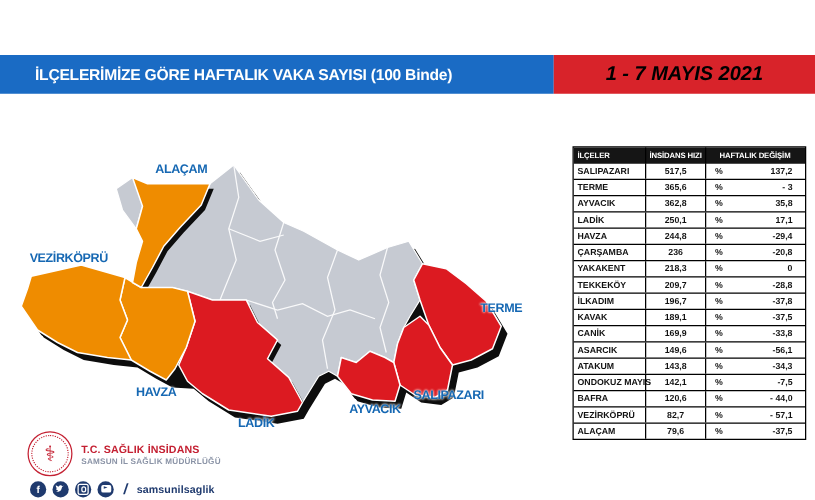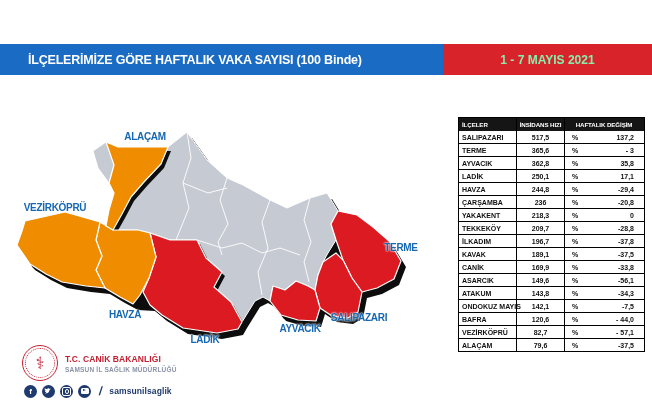"1 - 7 MAYIS 2021" .topbar-red .date { color: #86efac -> #000000; font-size: 12px -> 16px; font-style: none -> italic }
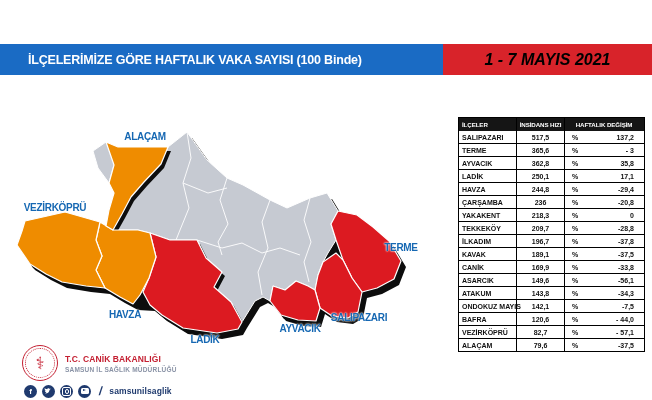"T.C. CANİK BAKANLIĞI" div.line1 { text: CANİK BAKANLIĞI -> SAĞLIK İNSİDANS }
